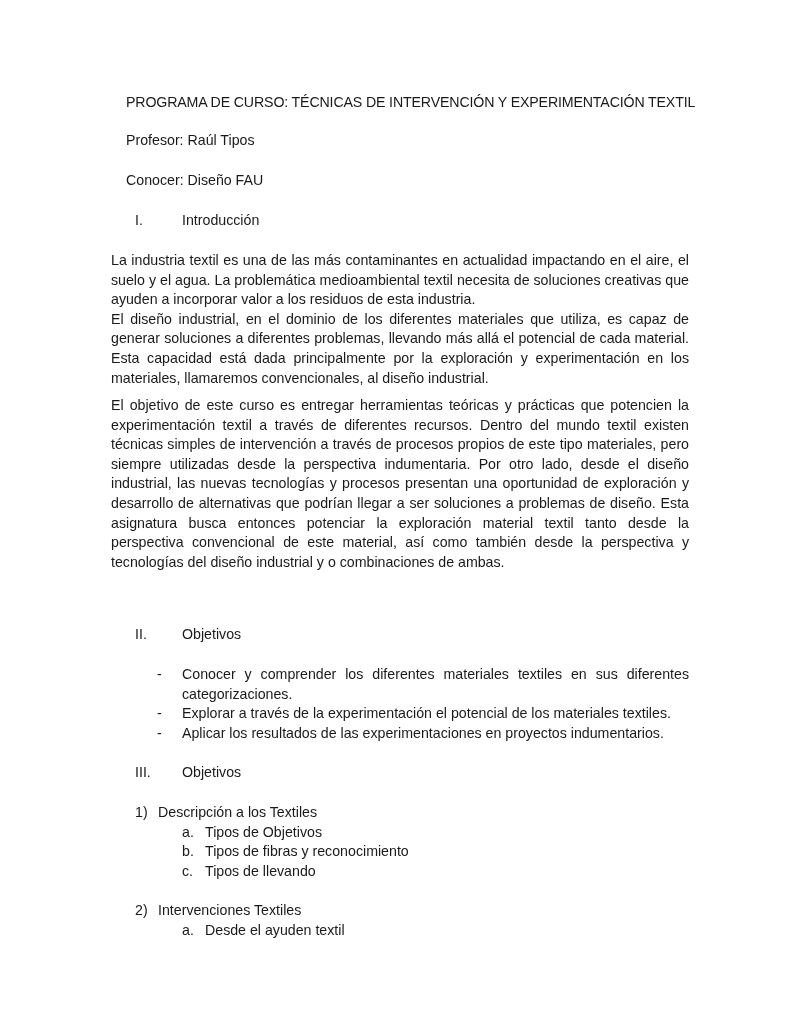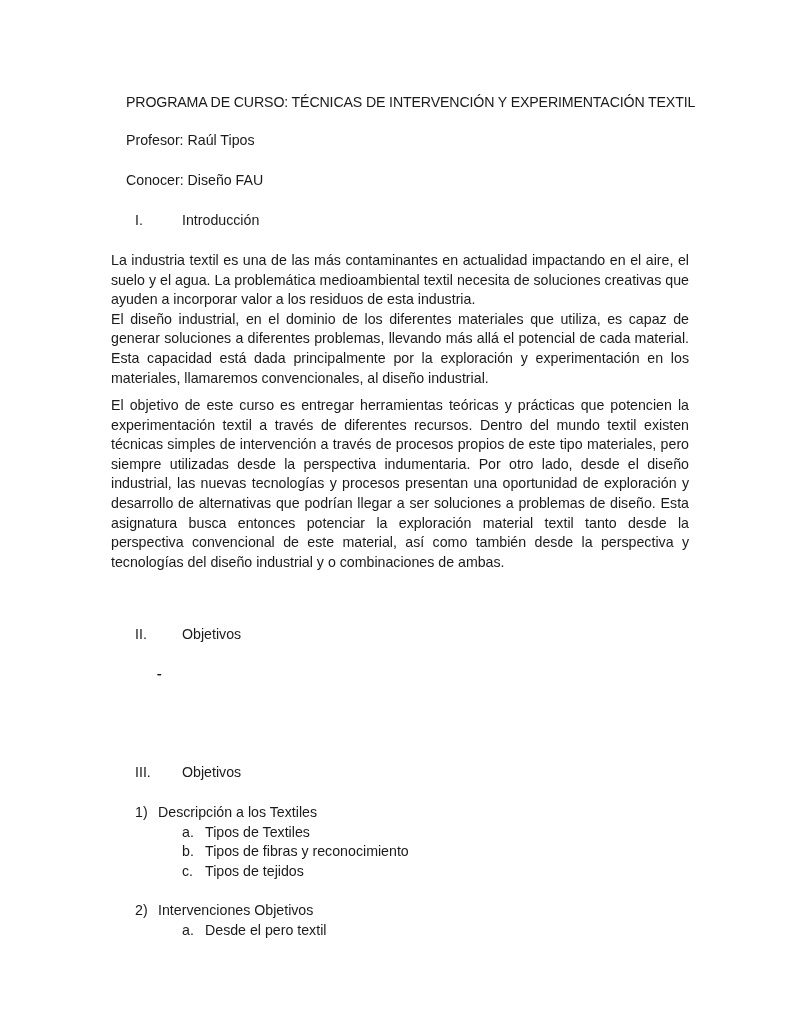"Conocer y comprender los diferentes" span { html: none -> <span>Conocer y comprender los diferentes materiales textiles en sus diferentes categorizaciones.</span> }
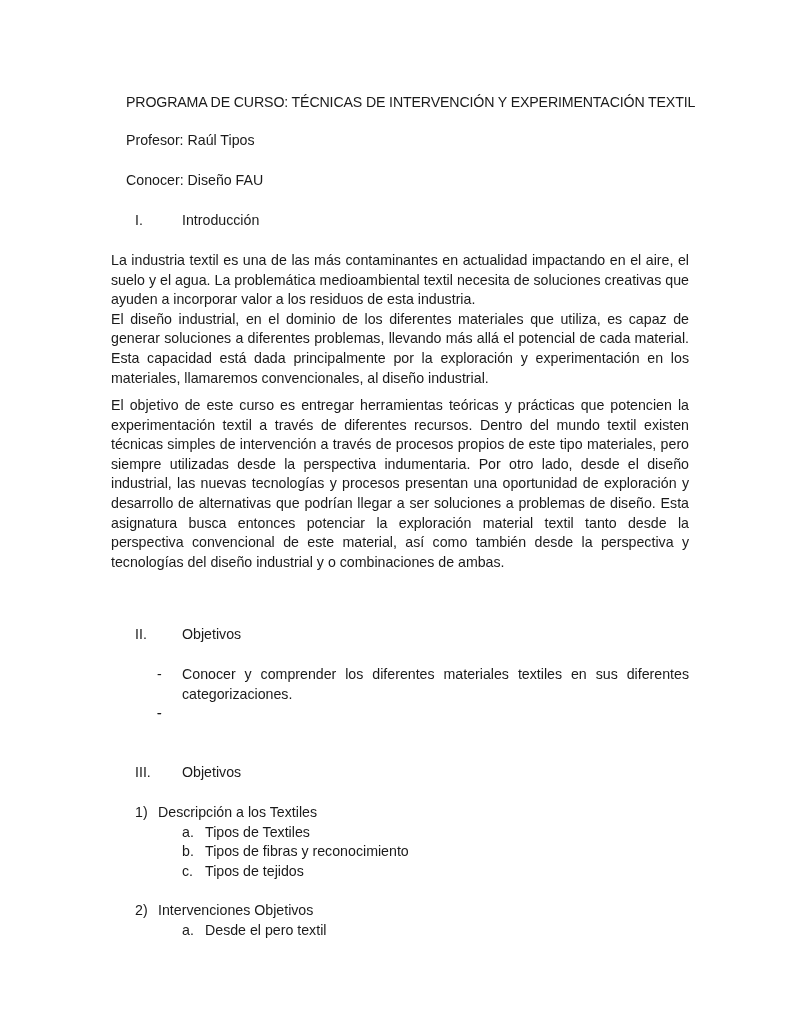"Explorar a través de la" span { html: none -> <span>Explorar a través de la experimentación el potencial de los materiales textiles.</span> }
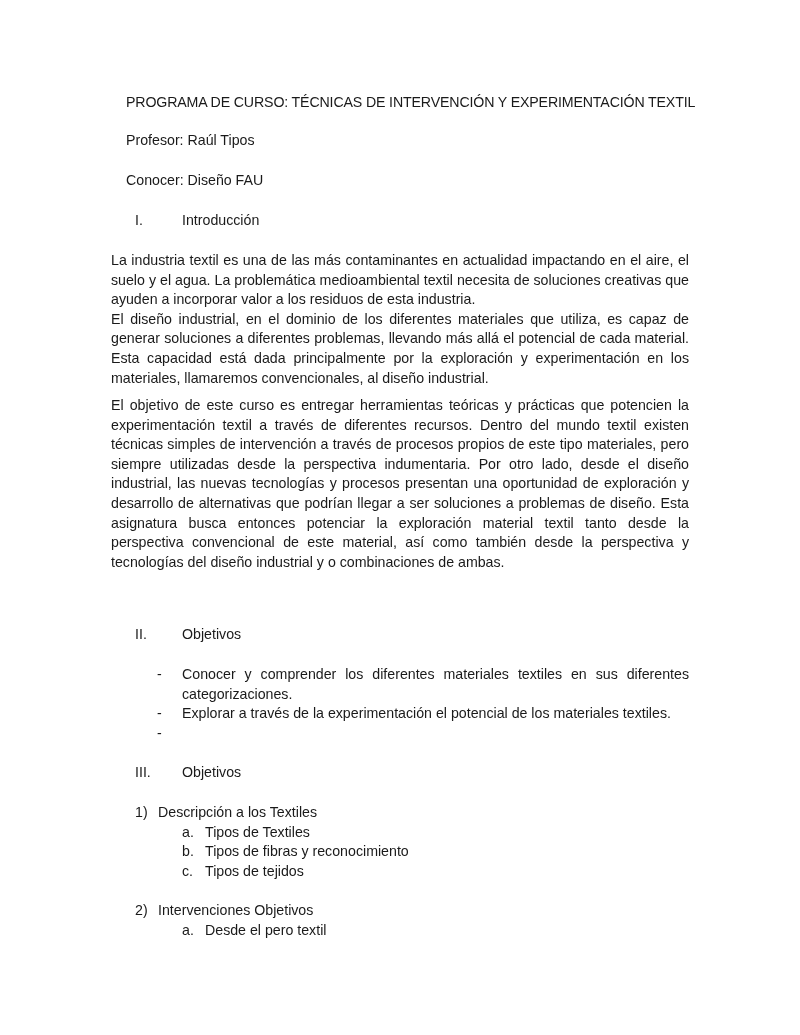"Aplicar los resultados de las" span { html: none -> <span>Aplicar los resultados de las experimentaciones en proyectos indumentarios.</span> }
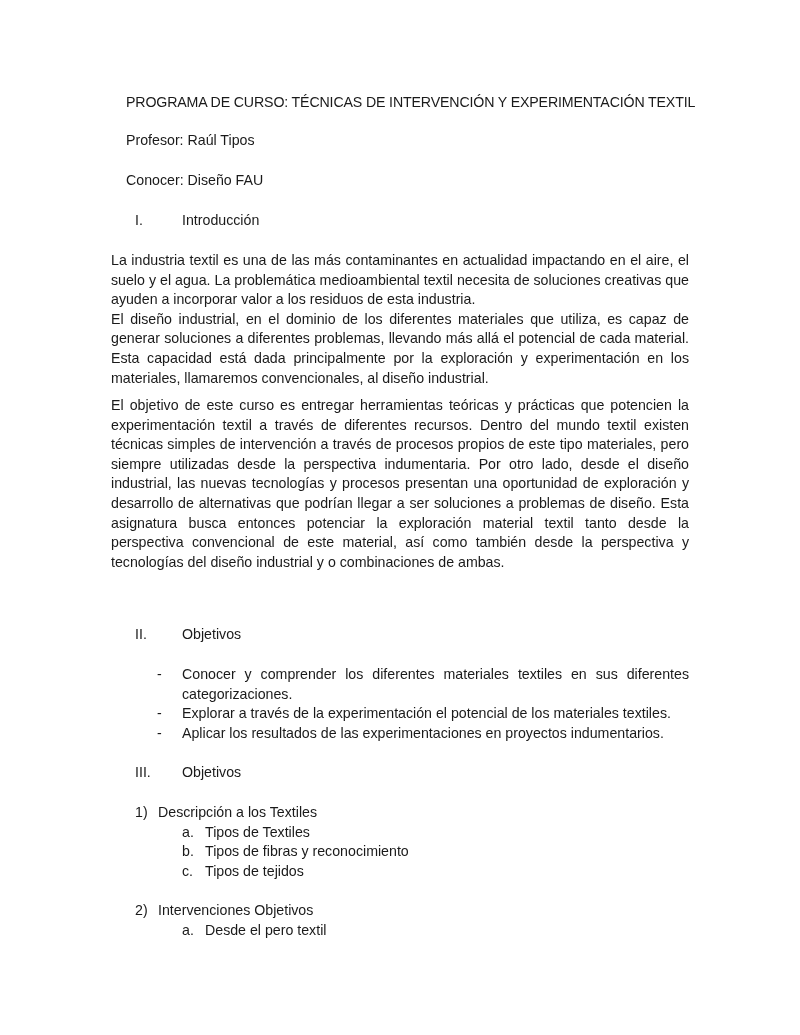"Tipos de Textiles" span { text: Textiles -> Objetivos }
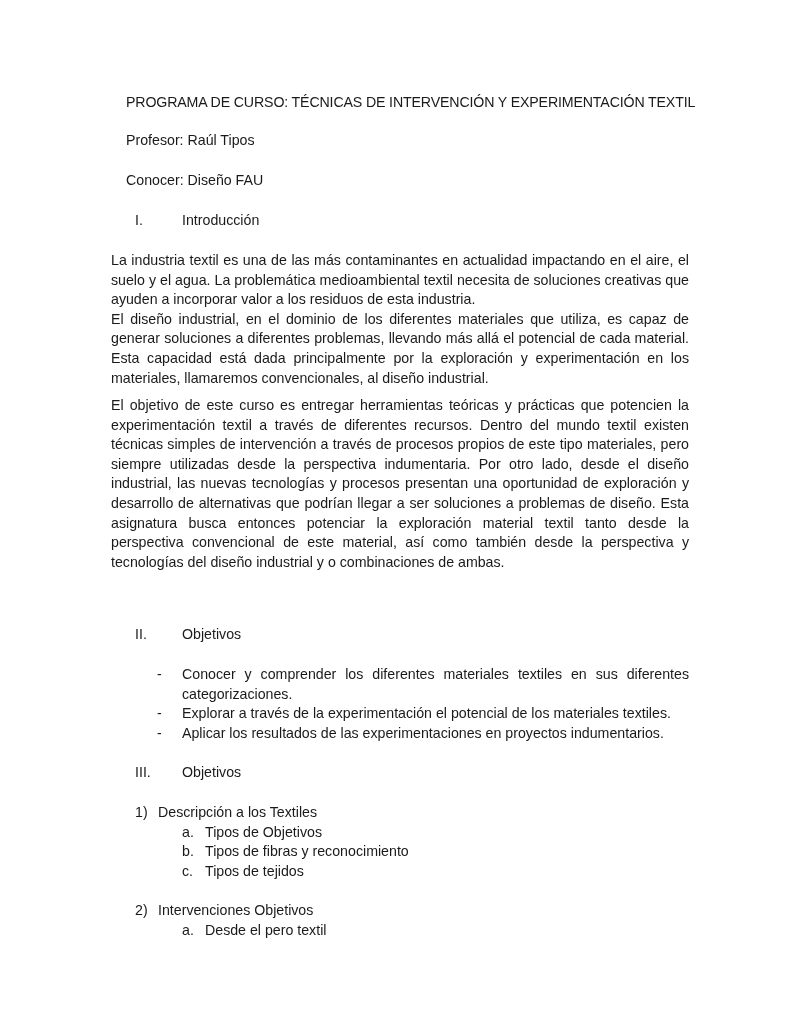"Tipos de tejidos" span { text: tejidos -> llevando }
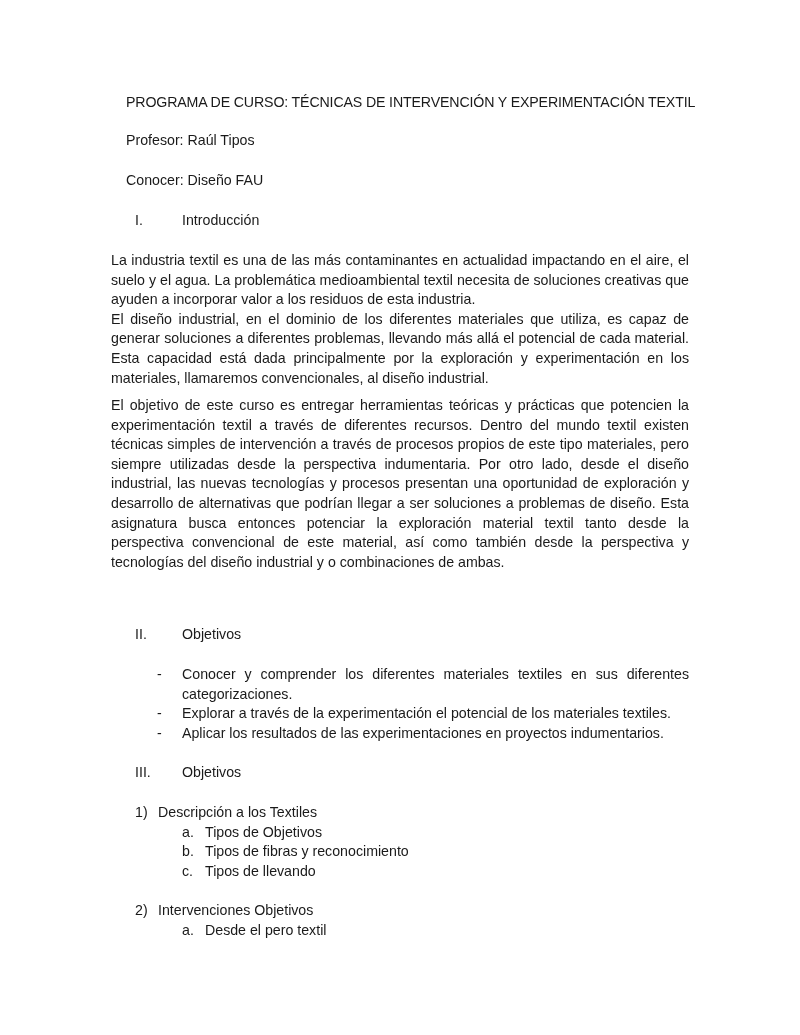"Intervenciones Objetivos" span { text: Objetivos -> Textiles }
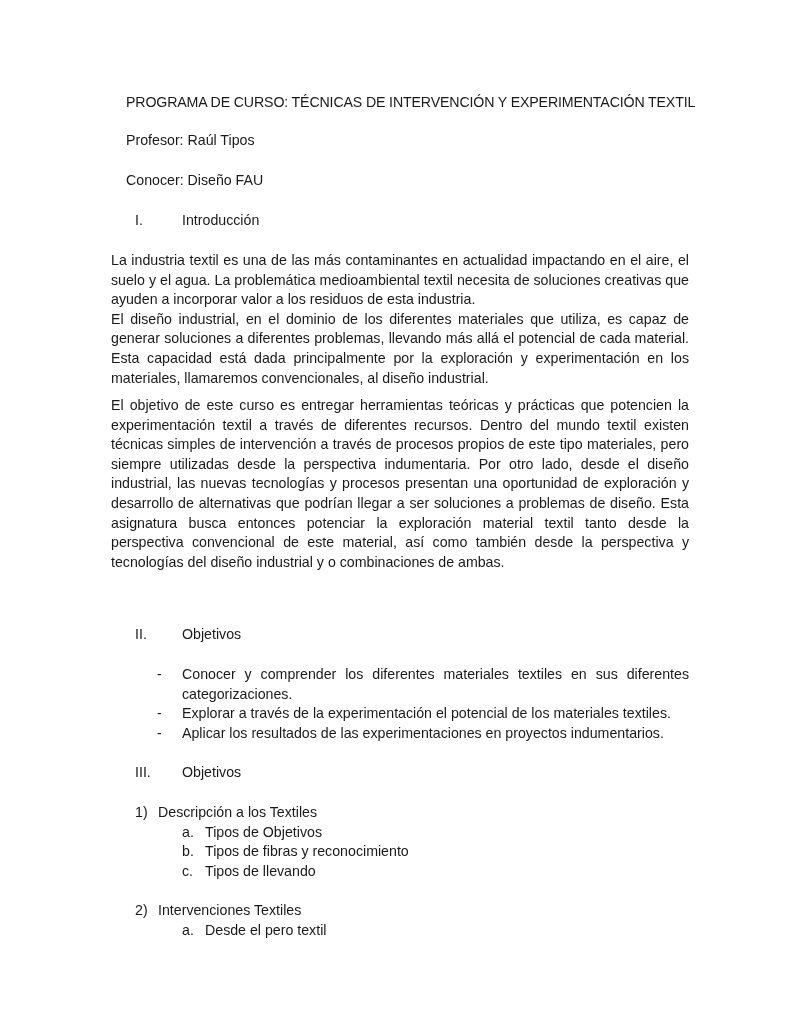"Desde el pero textil" span { text: pero -> ayuden }
